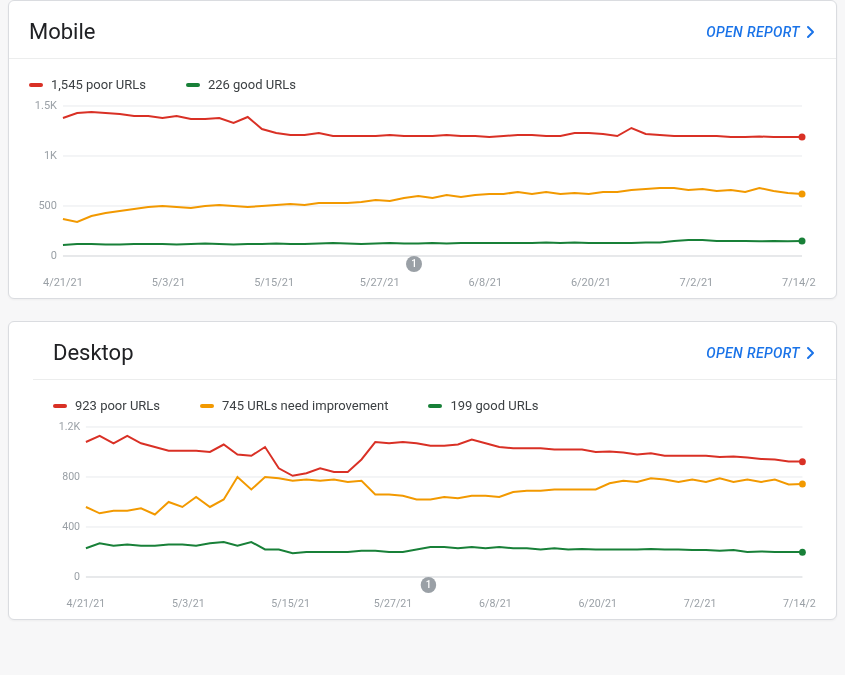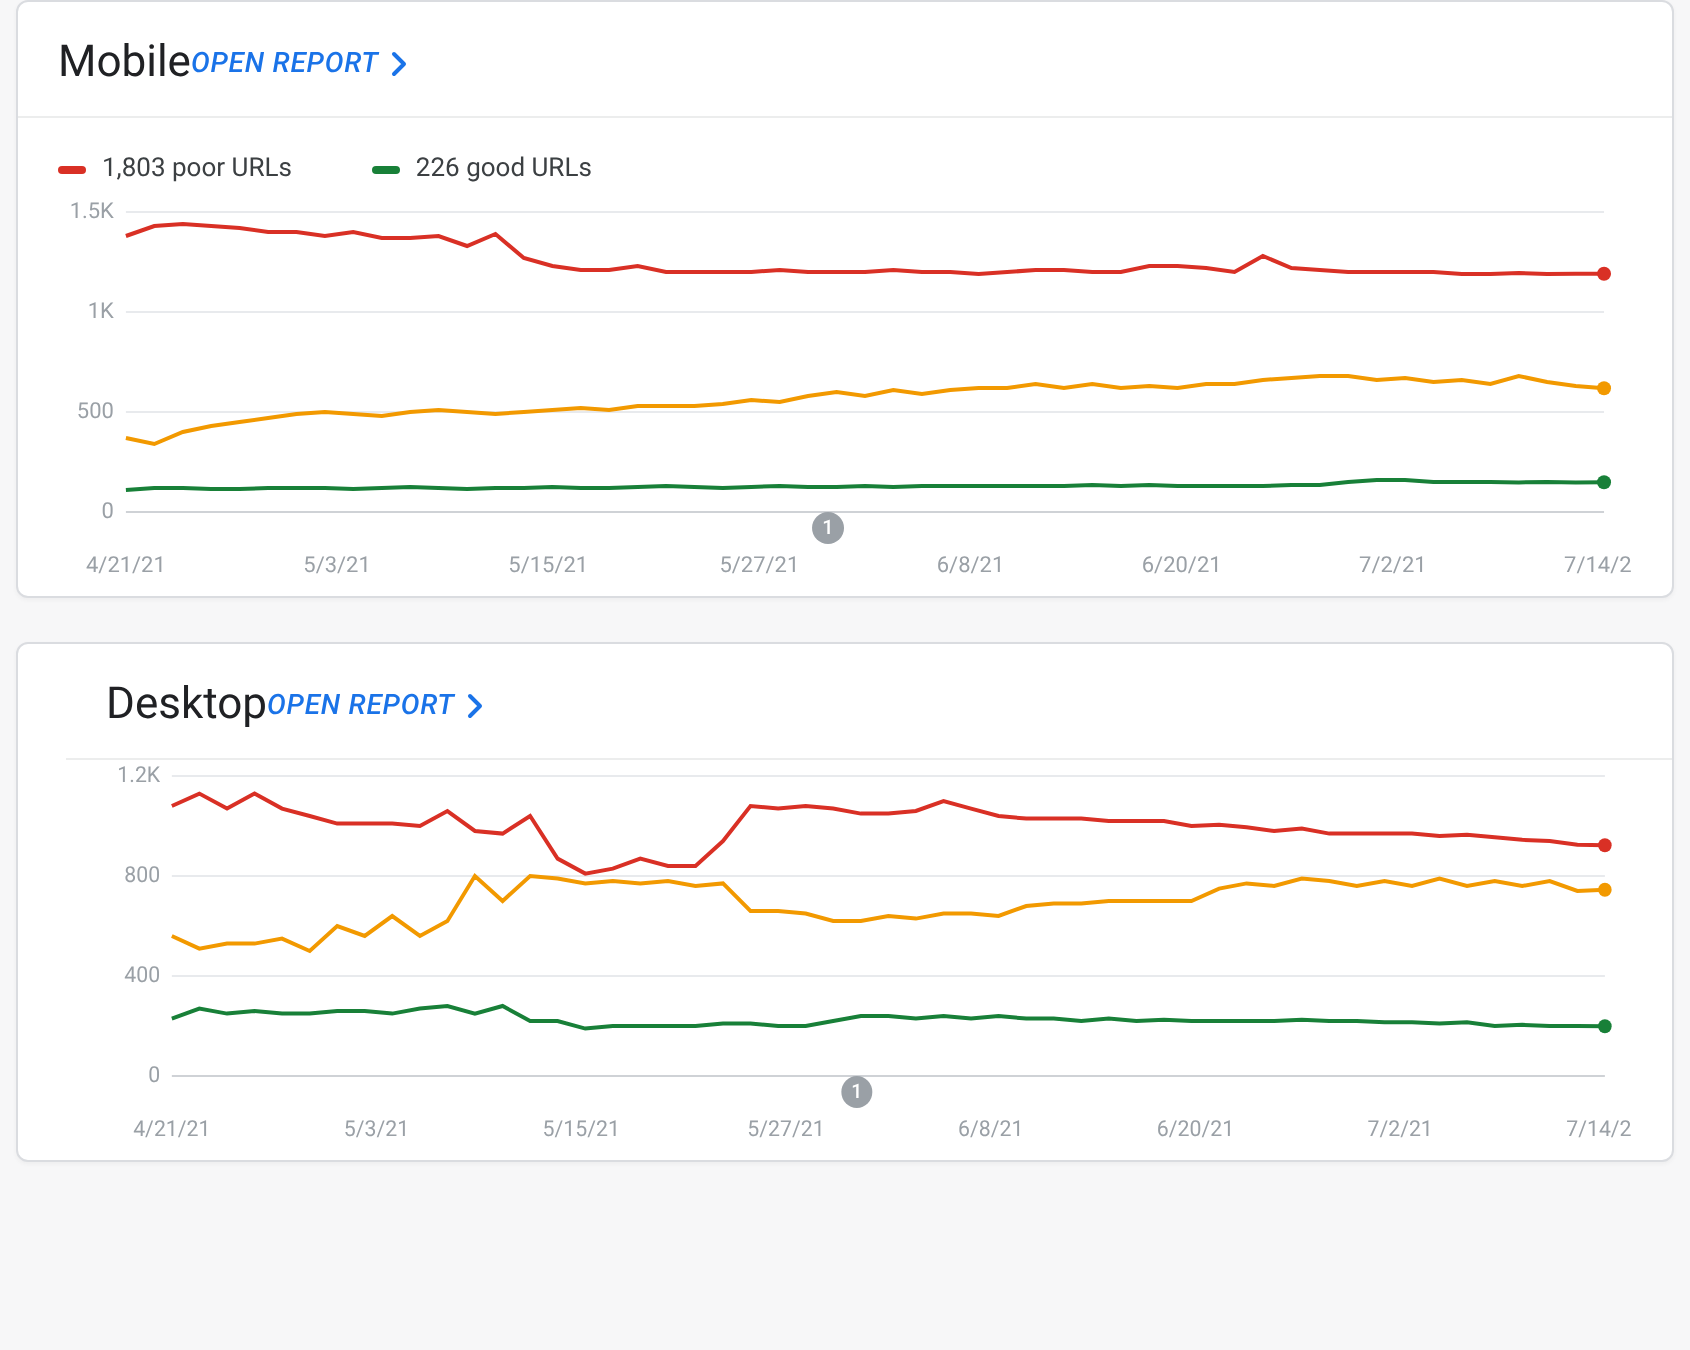"Mobile" .card-header { justify-content: none -> space-between }
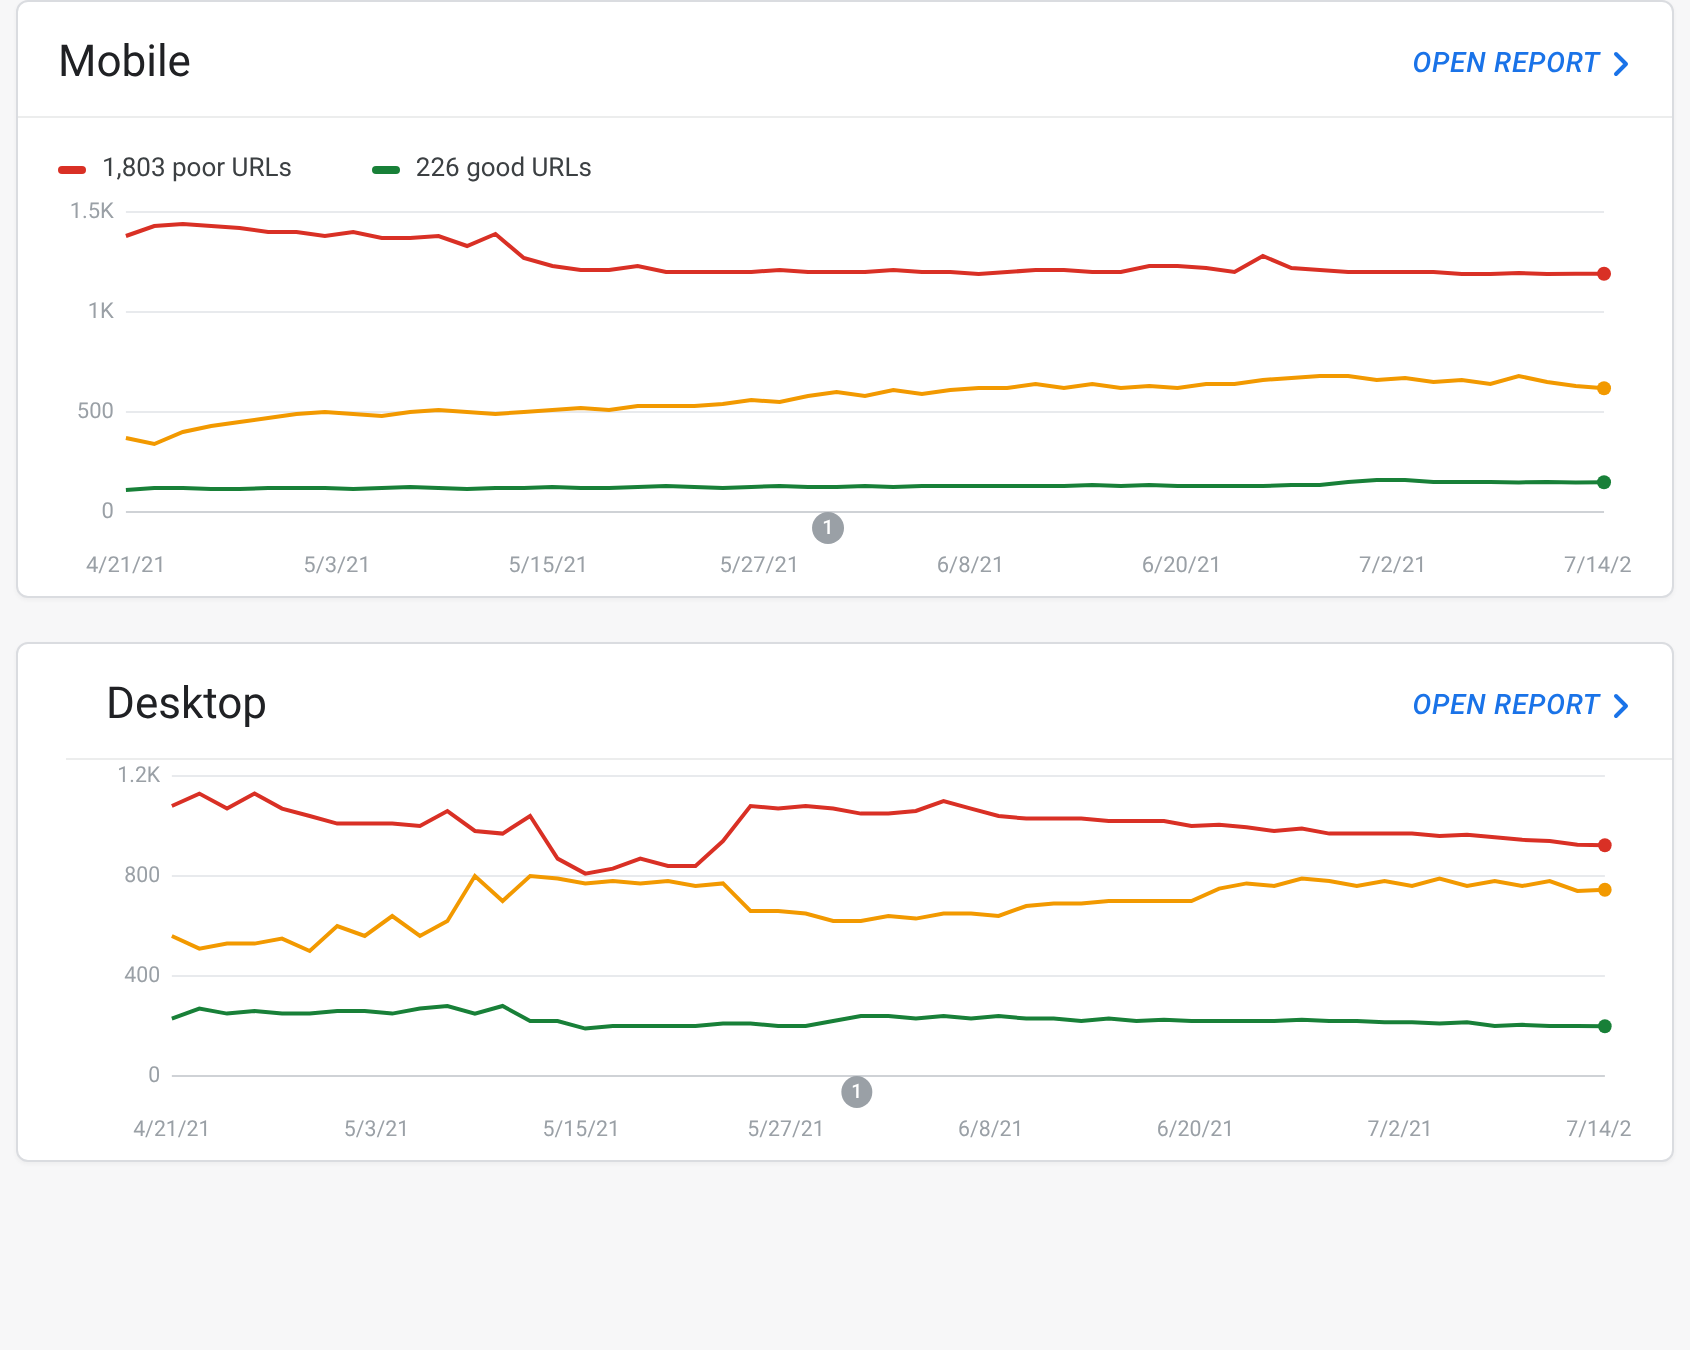"1,803 poor URLs" span { text: 1,803 -> 1,545 }
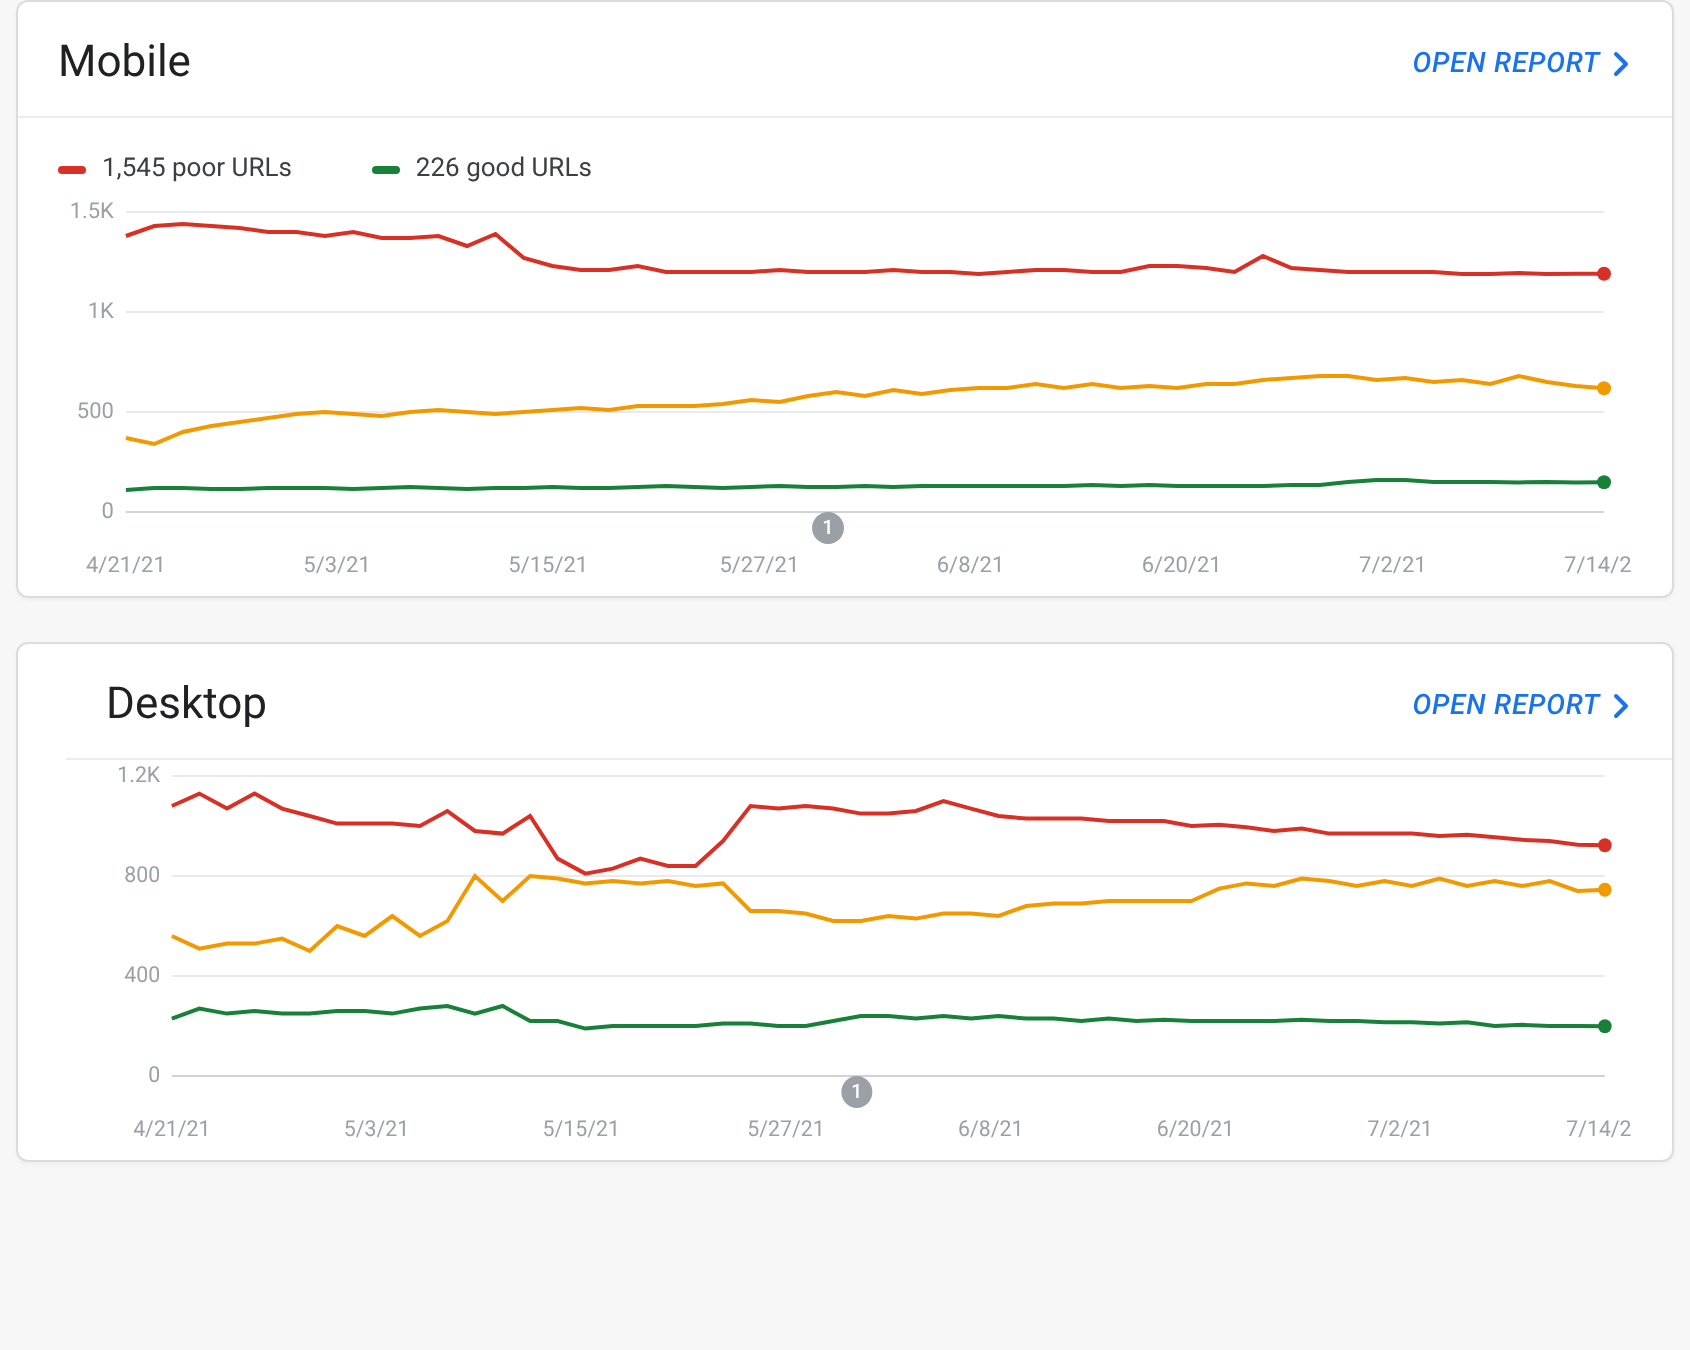"923 poor URLs" div.legend { html: none -> <div> <span> <span></span> <span>923 poor URLs</span> </span> <span> <span></span> <span>745 URLs need improvement</span> </span> <span> <span></span> <span>199 good URLs</span> </span> </div> }
